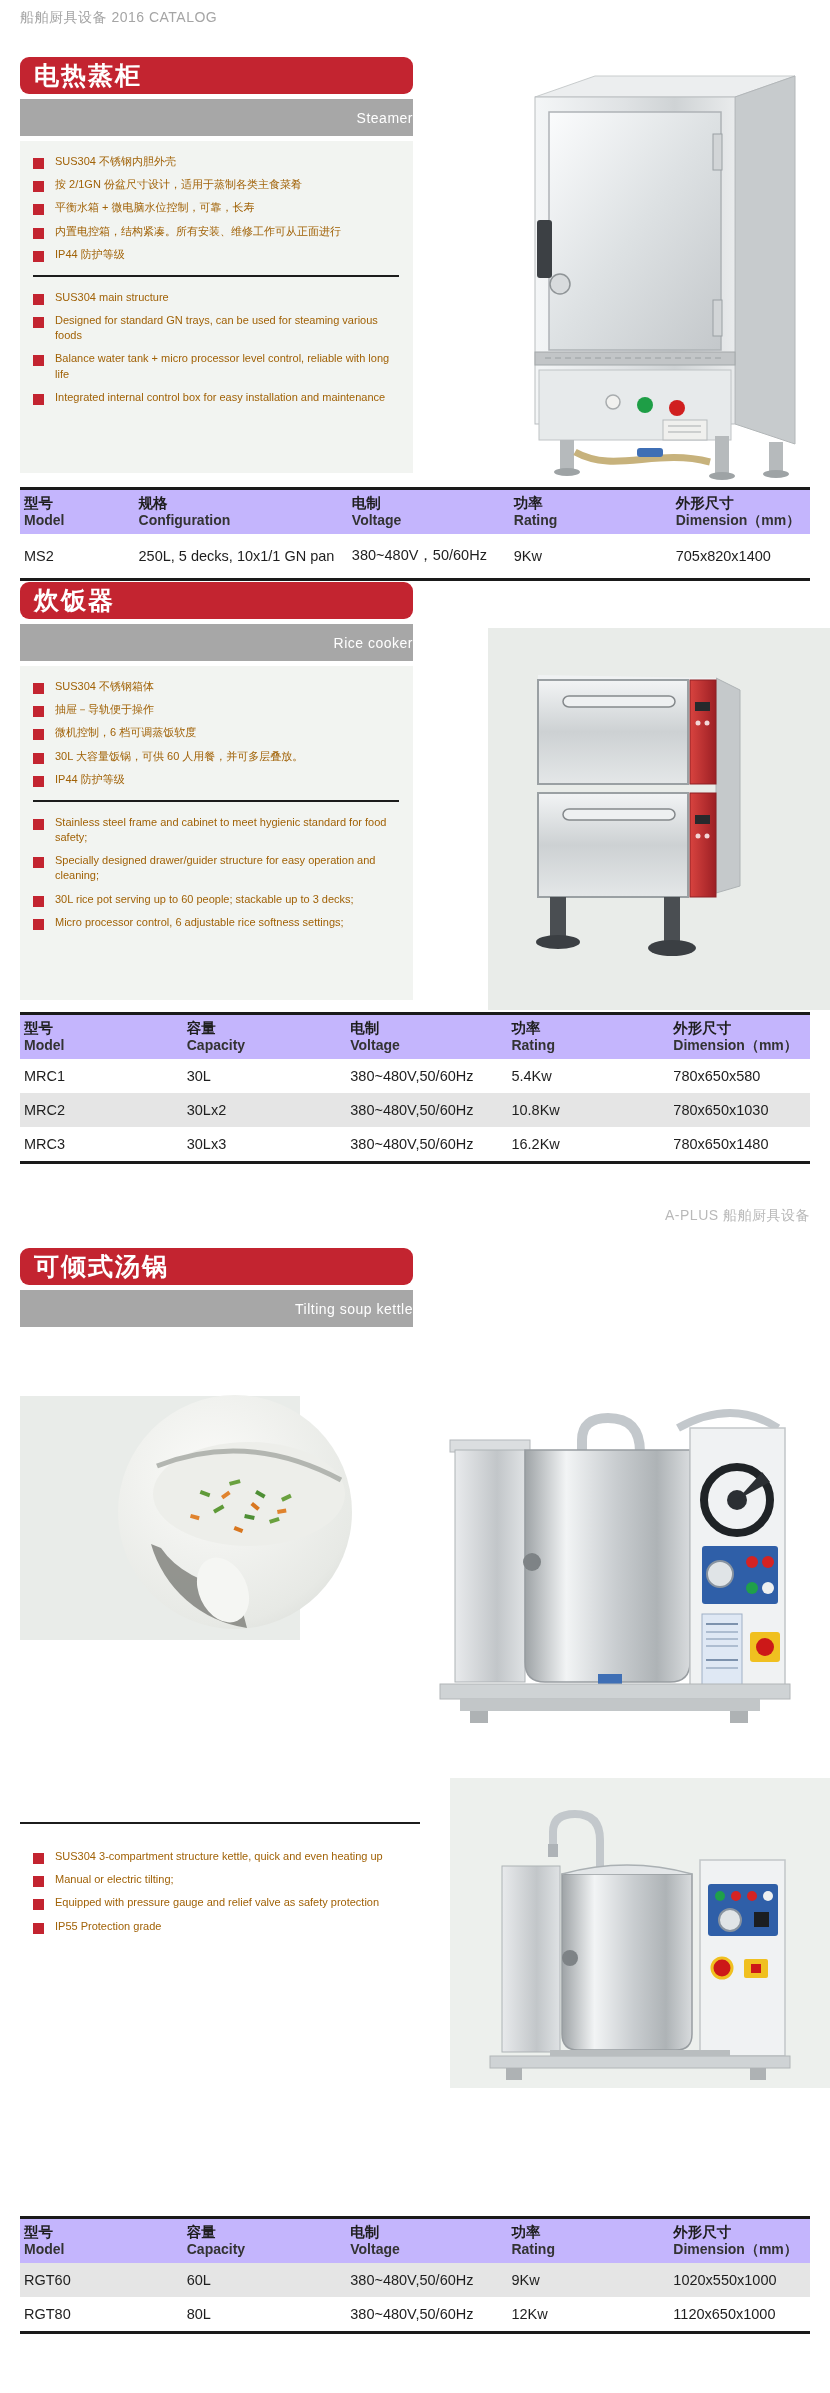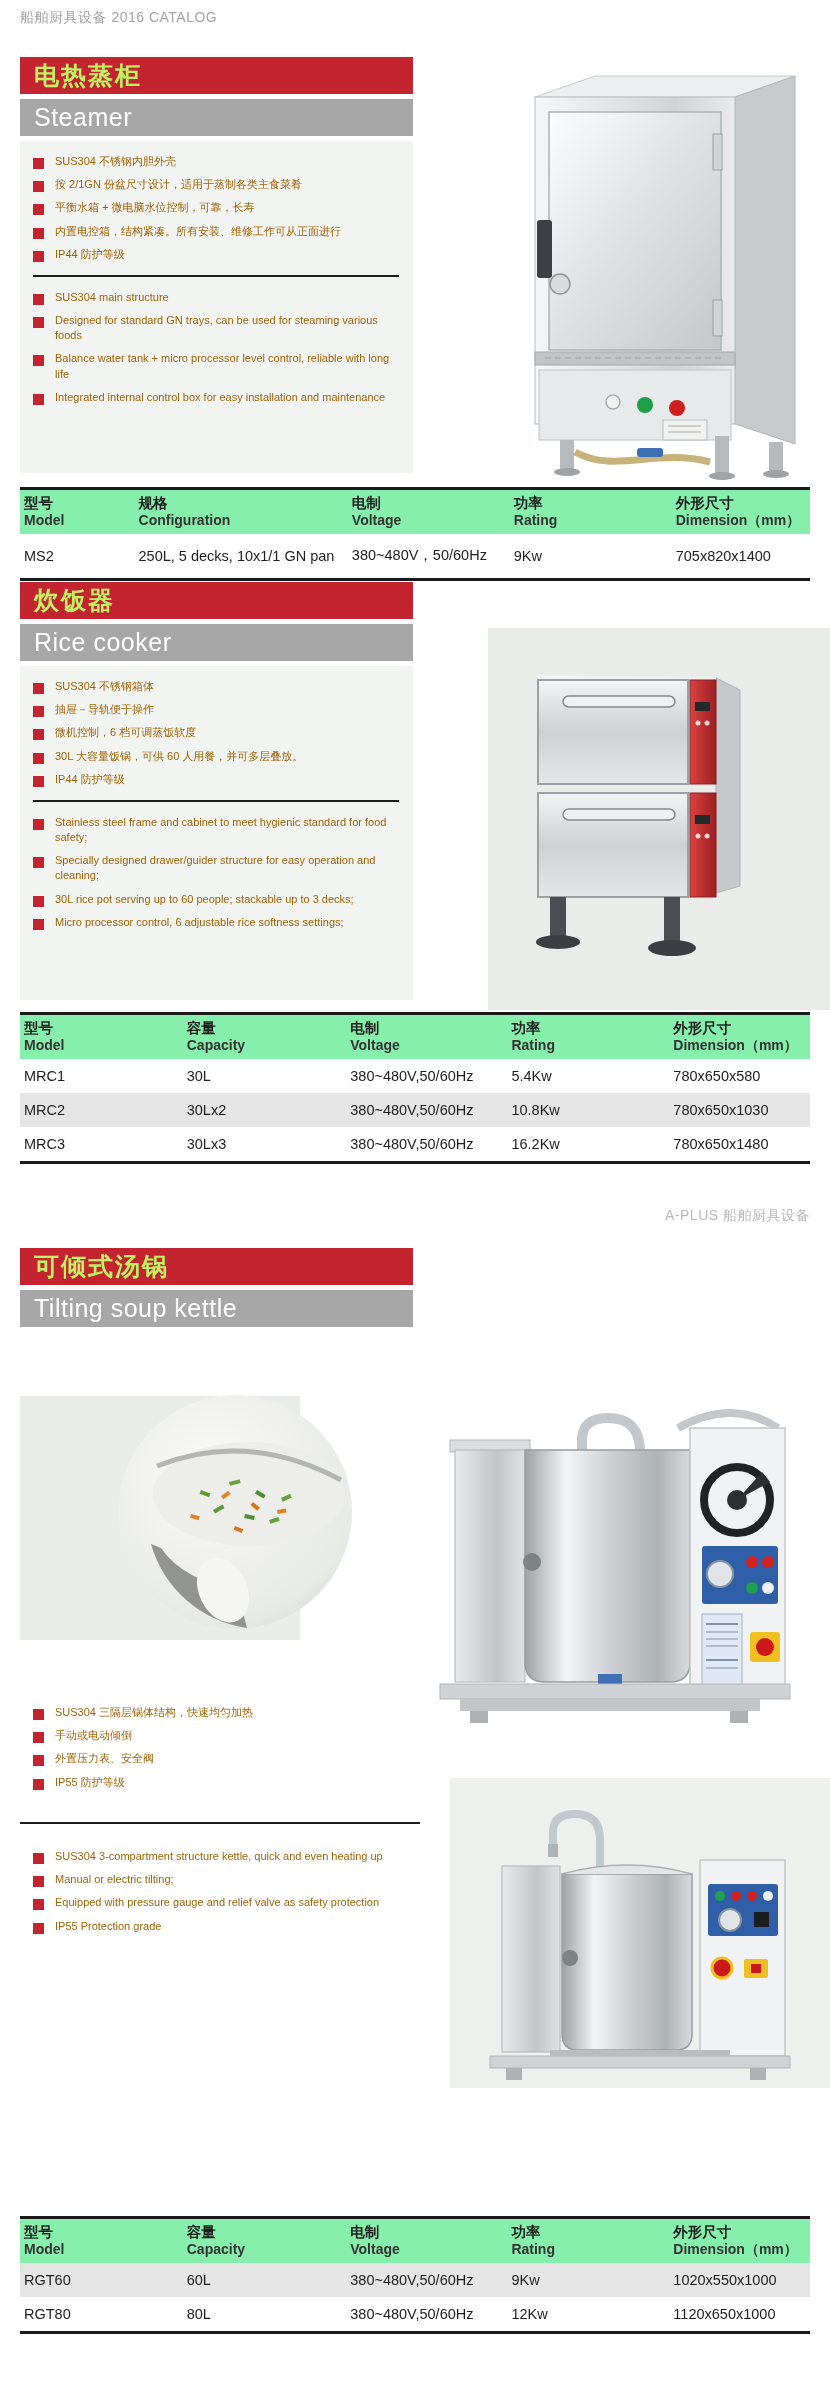"电热蒸柜" .bar-red { border-radius: none -> 9px; color: #bef264 -> #ffffff }
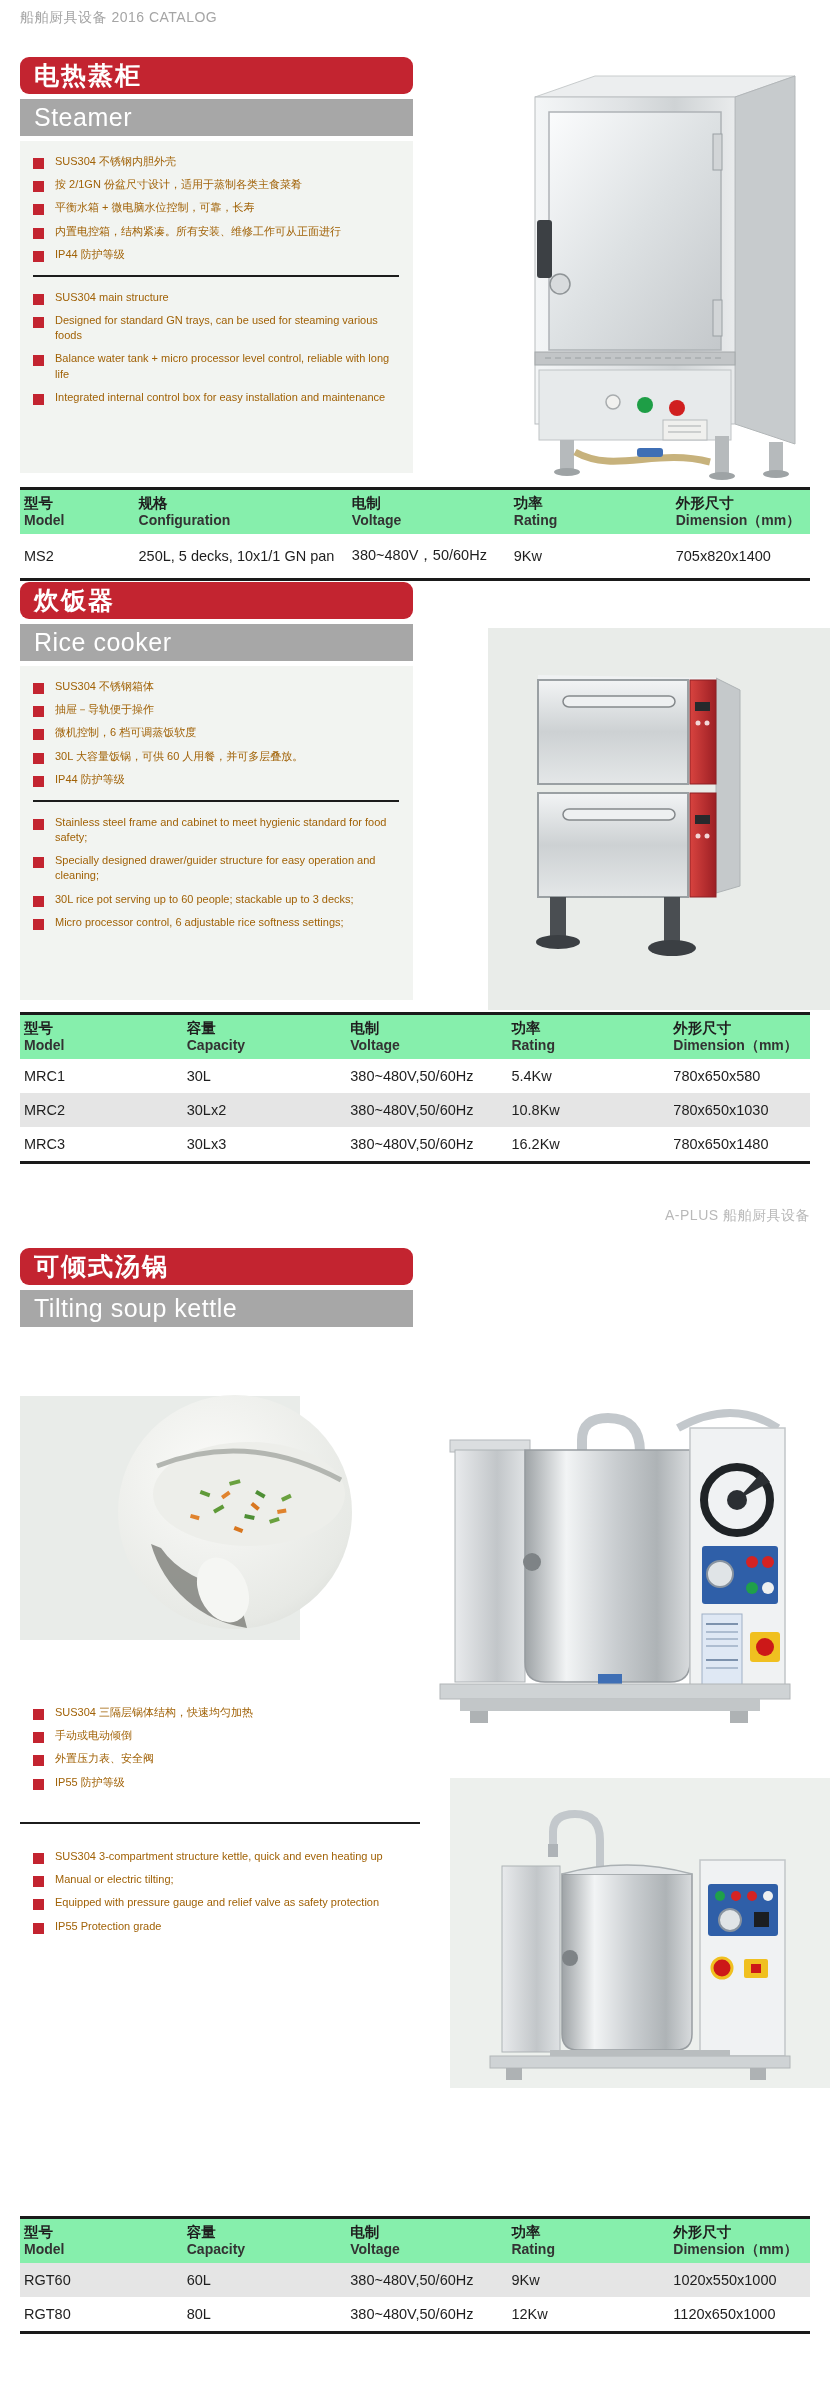"Steamer" .bar-gray { font-size: 25px -> 14px; justify-content: none -> flex-end }
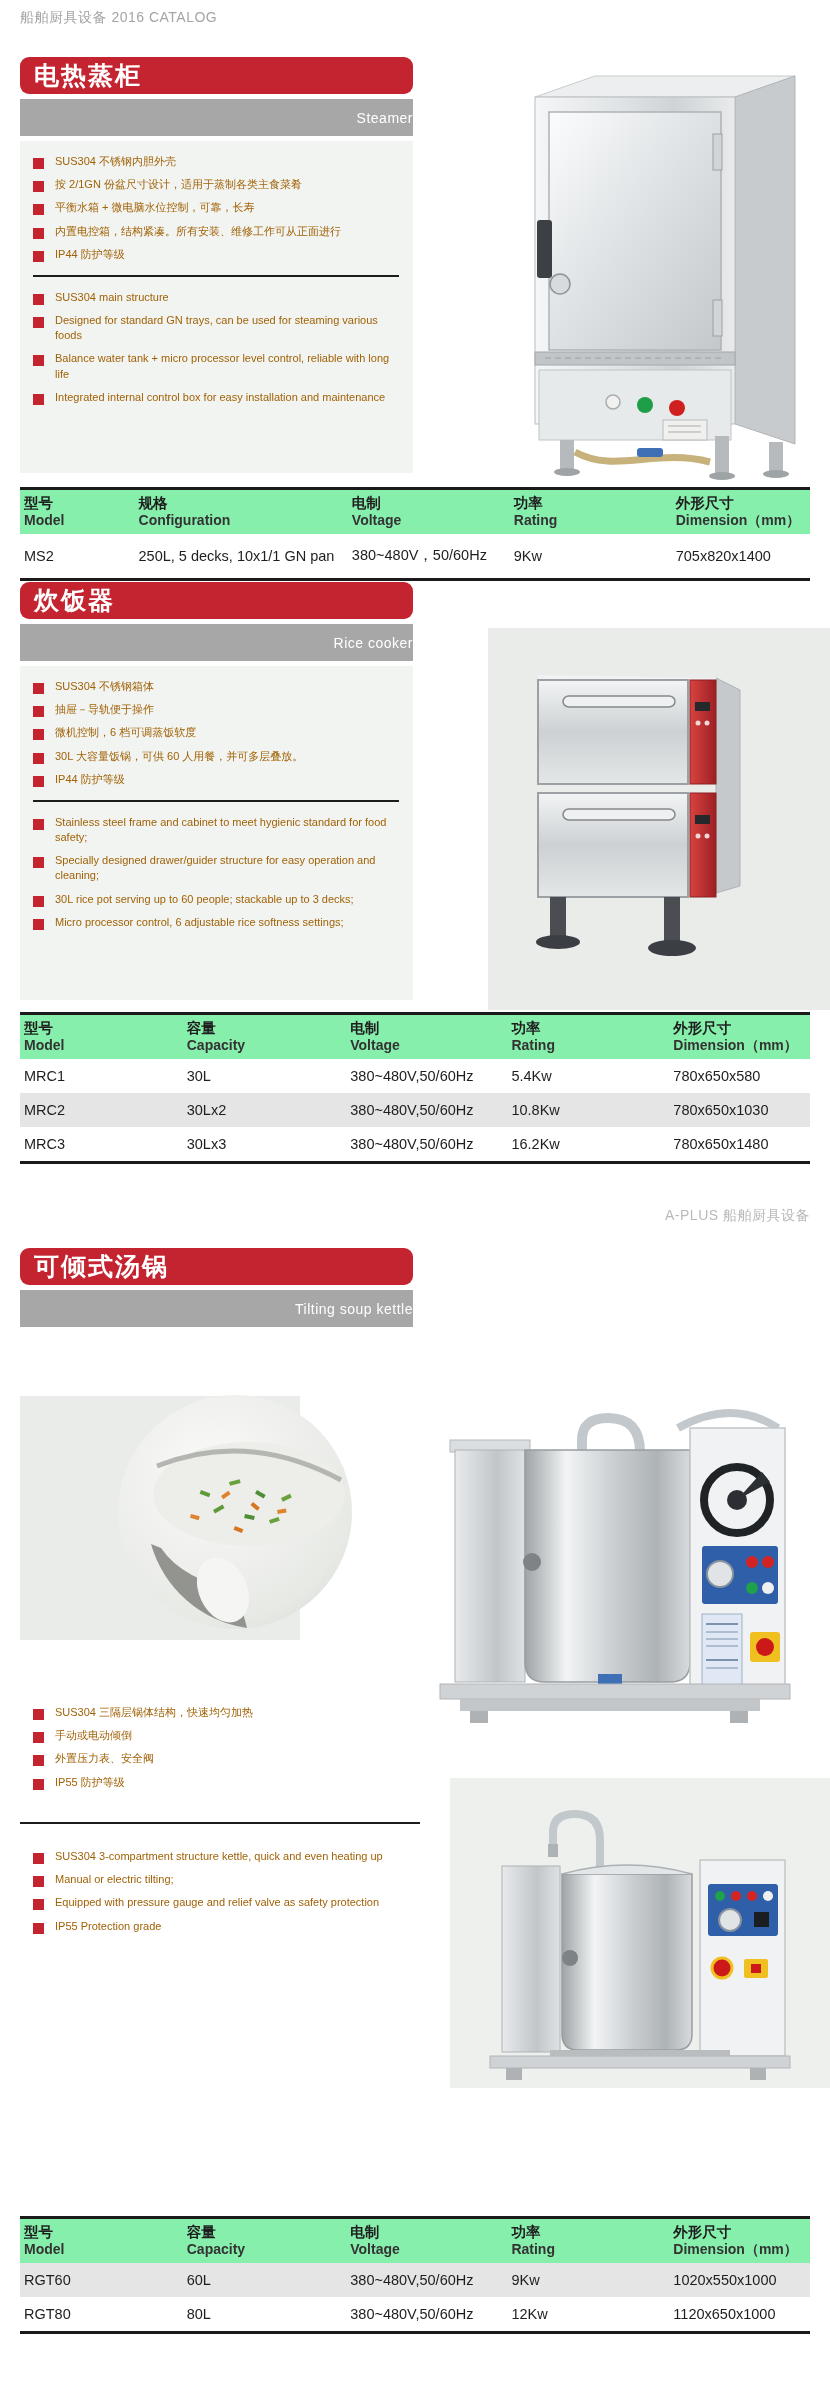"型号" table.ptable thead tr { background: #86efac -> #c4b5fd }
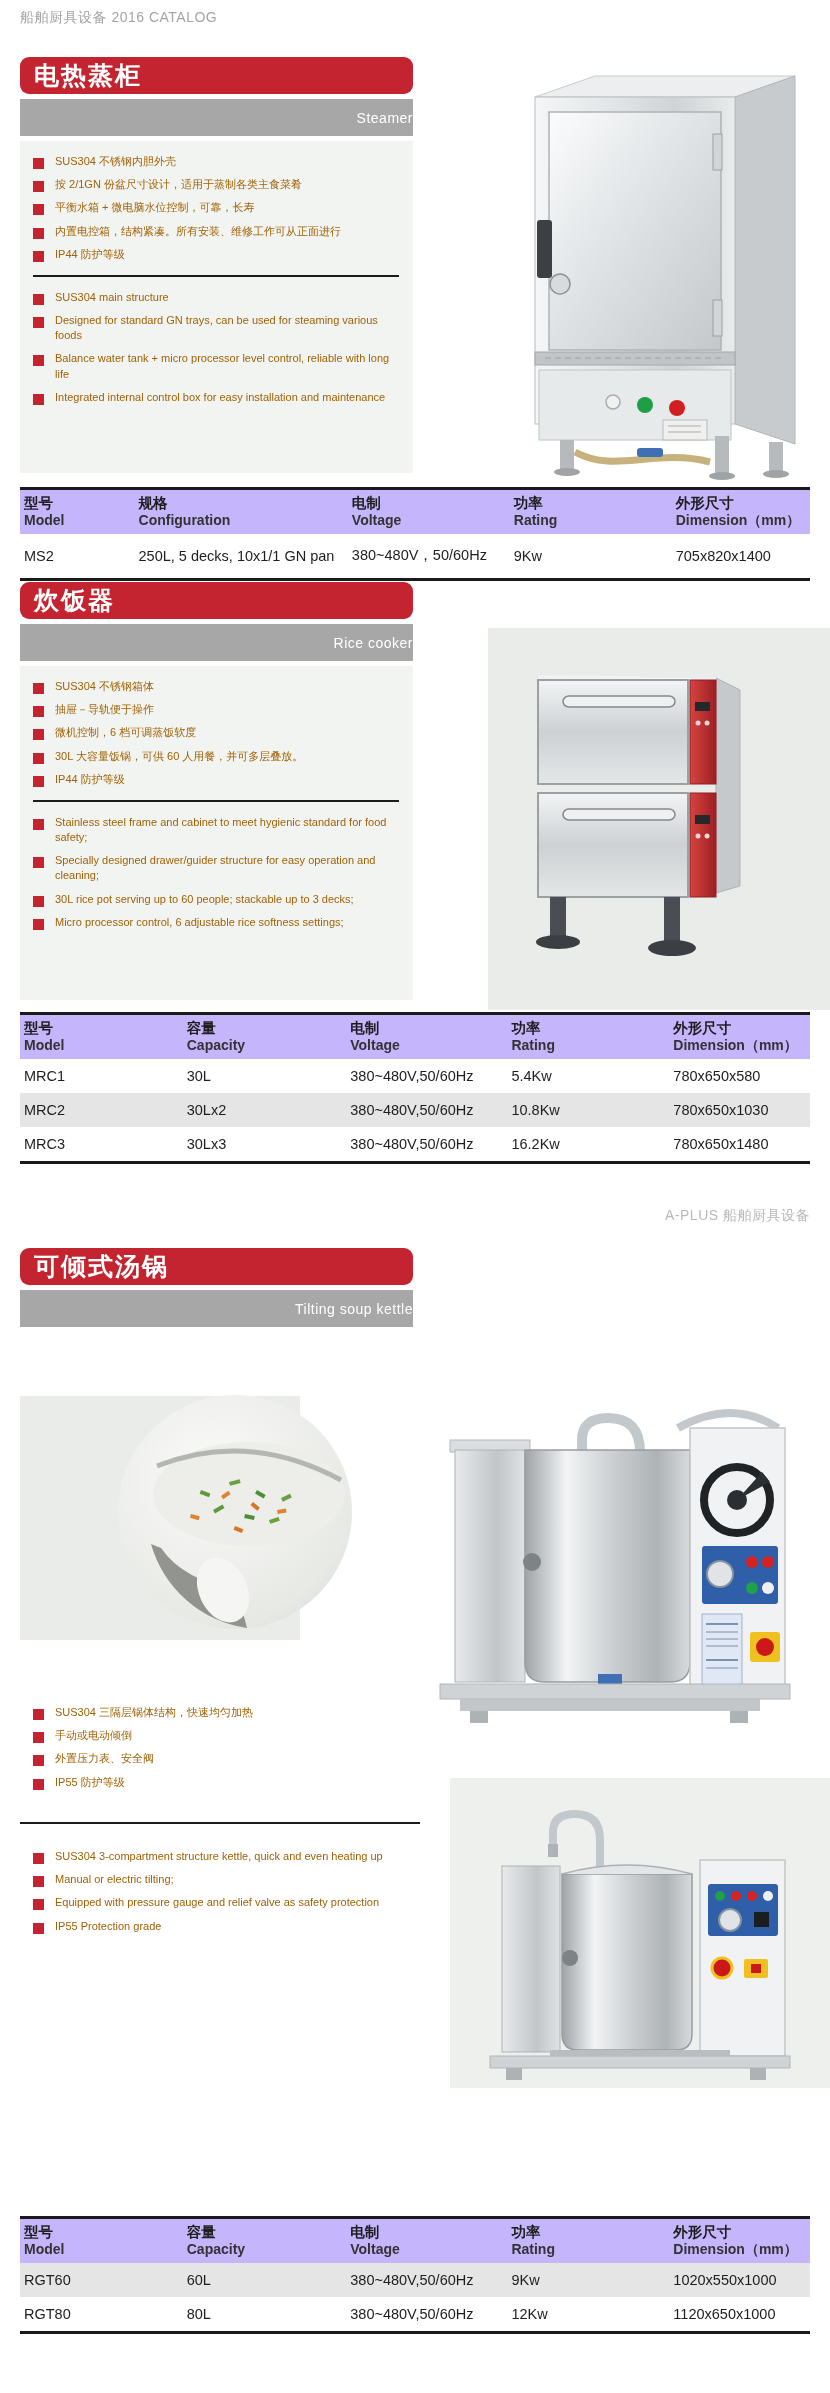"SUS304 三隔层锅体结构，快速均匀加热" div.abs { html: <div> <ul> <li> <span></span> <span>SUS304 三隔层锅体结构，快速均匀加热</span> </li> <li> <span></span> <span>手动或电动倾倒</span> </li> <li> <span></span> <span>外置压力表、安全阀</span> </li> <li> <span></span> <span>IP55 防护等级</span> </li> </ul> </div> -> none }
